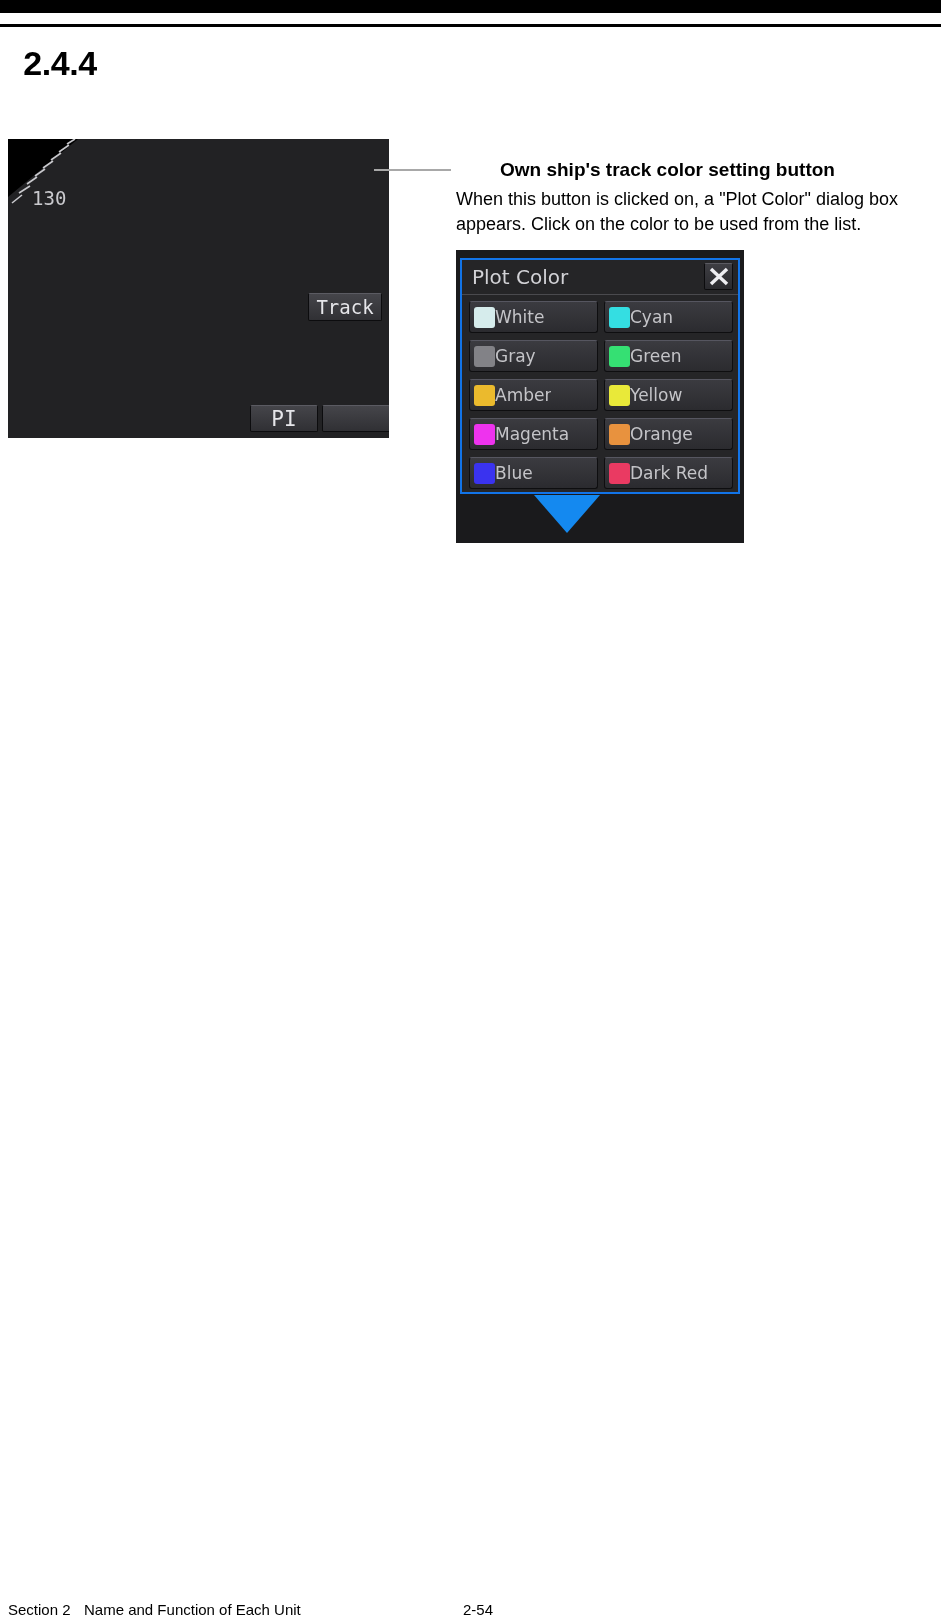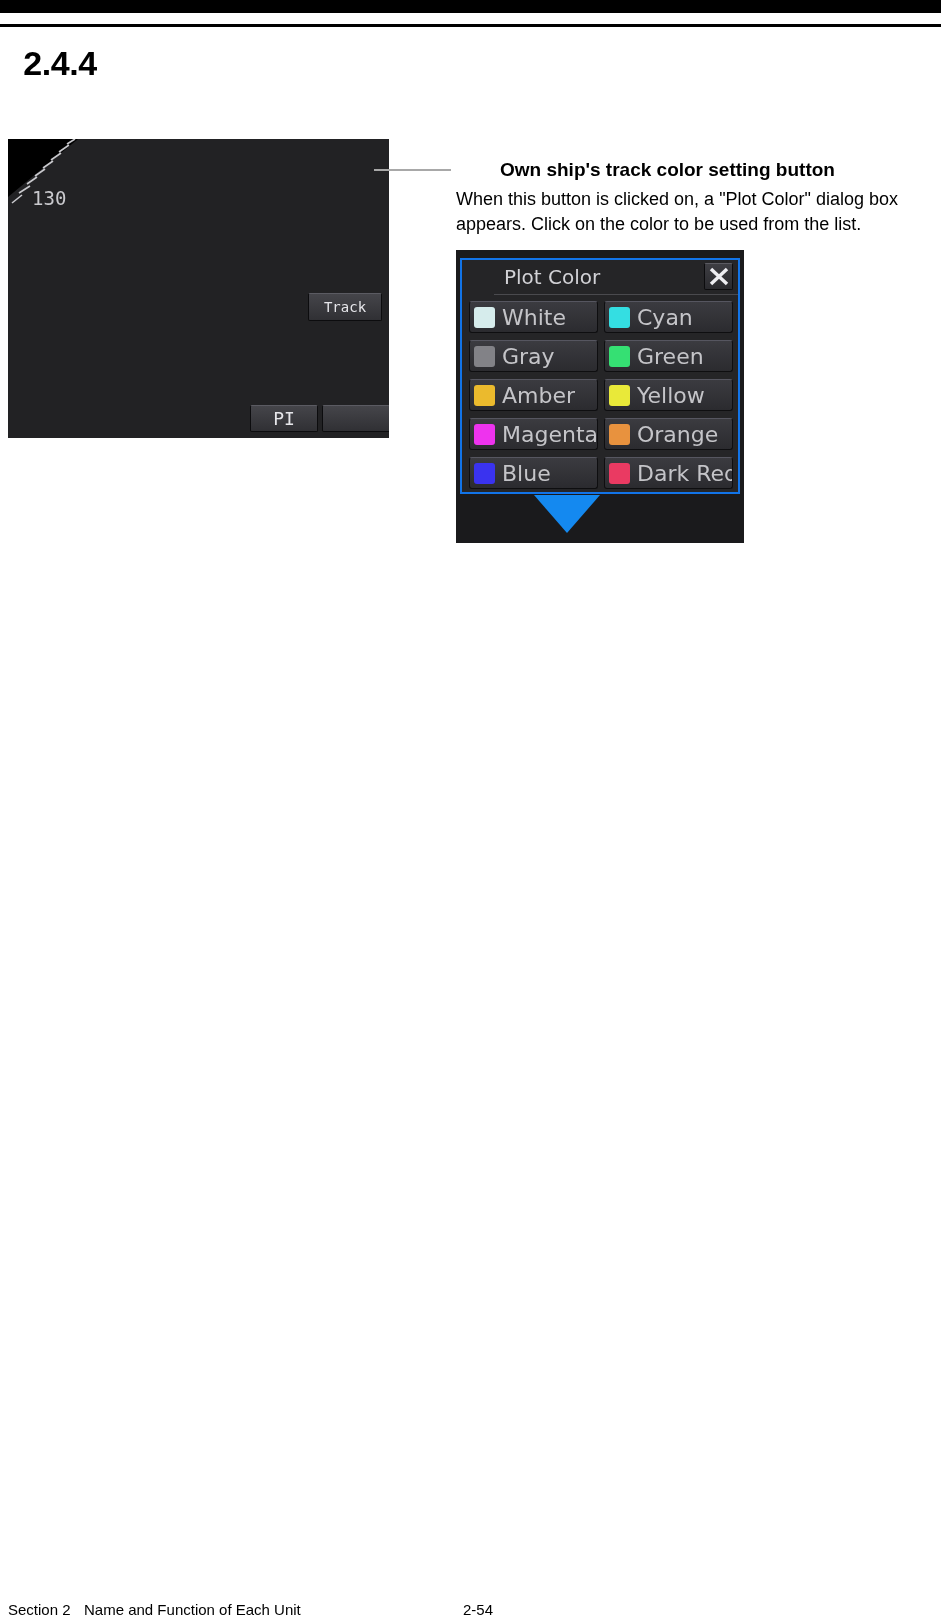"Plot Color" div.dialog { padding-left: 32px -> none }
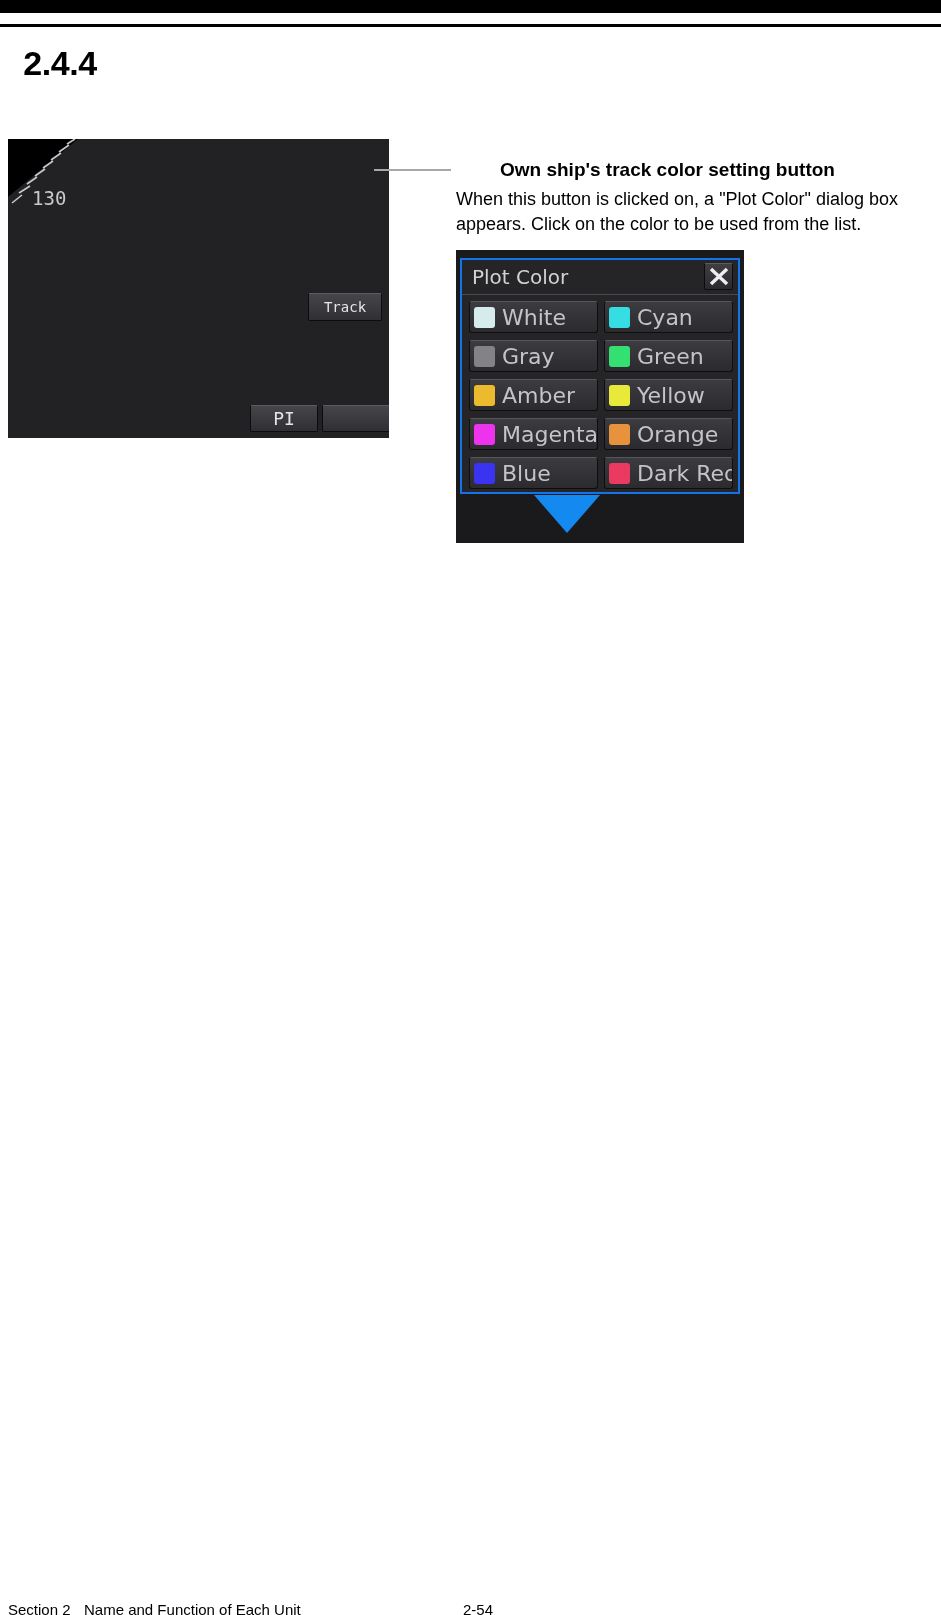"Track" .btn-track { font-size: 14px -> 19px }
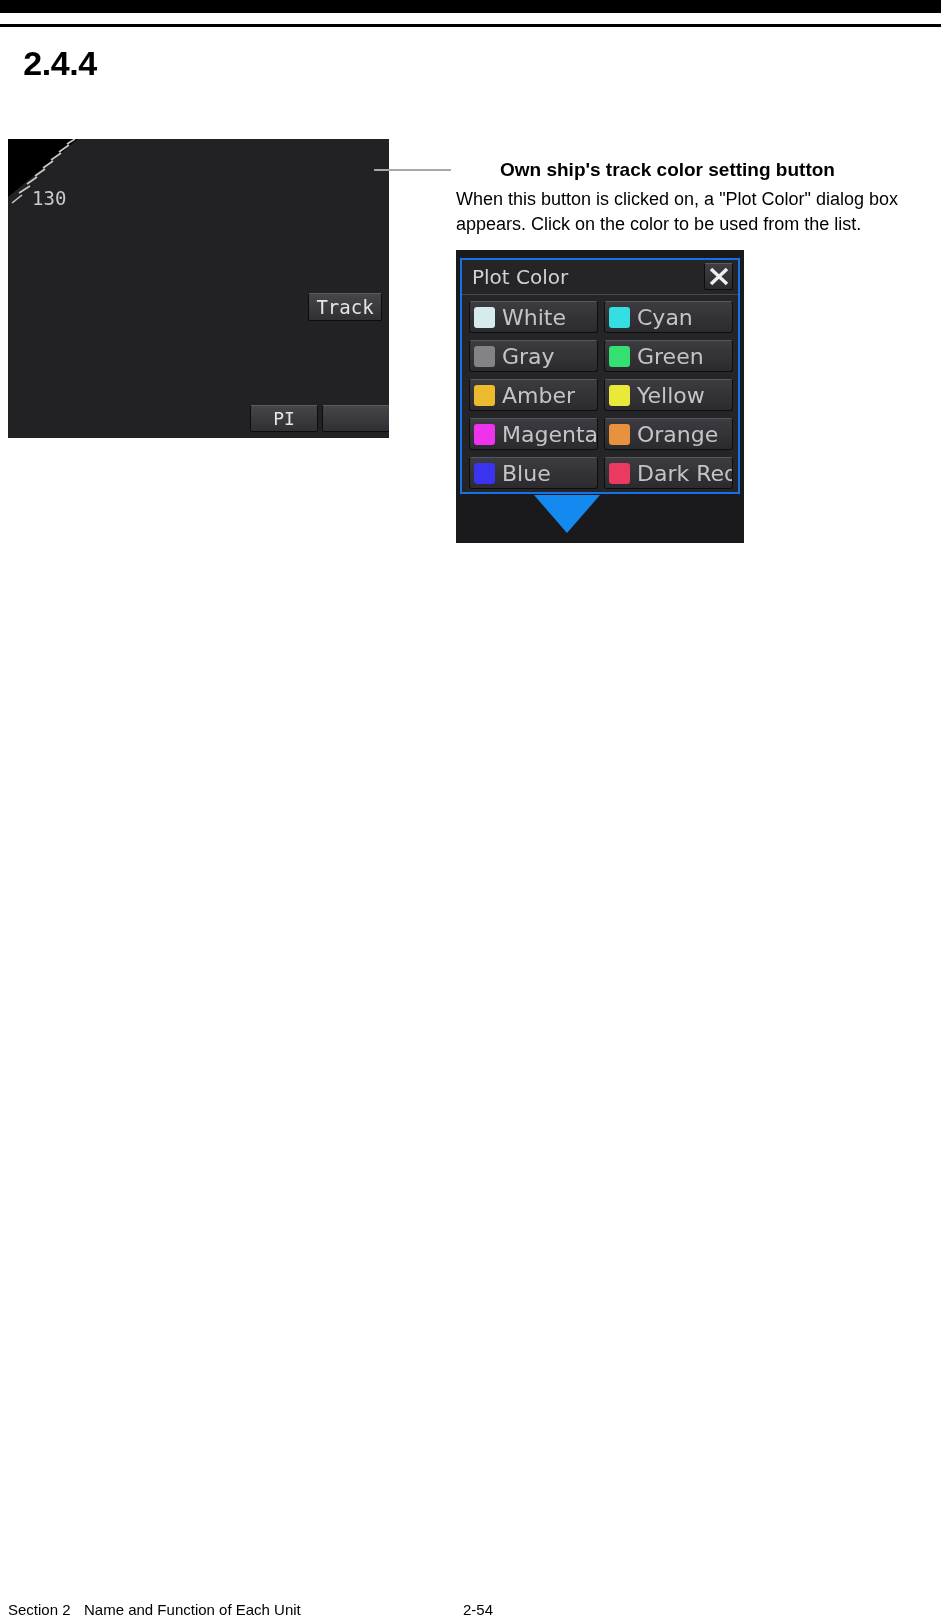"White" .color-name { font-size: 22px -> 17px; margin-left: 7px -> 0 }
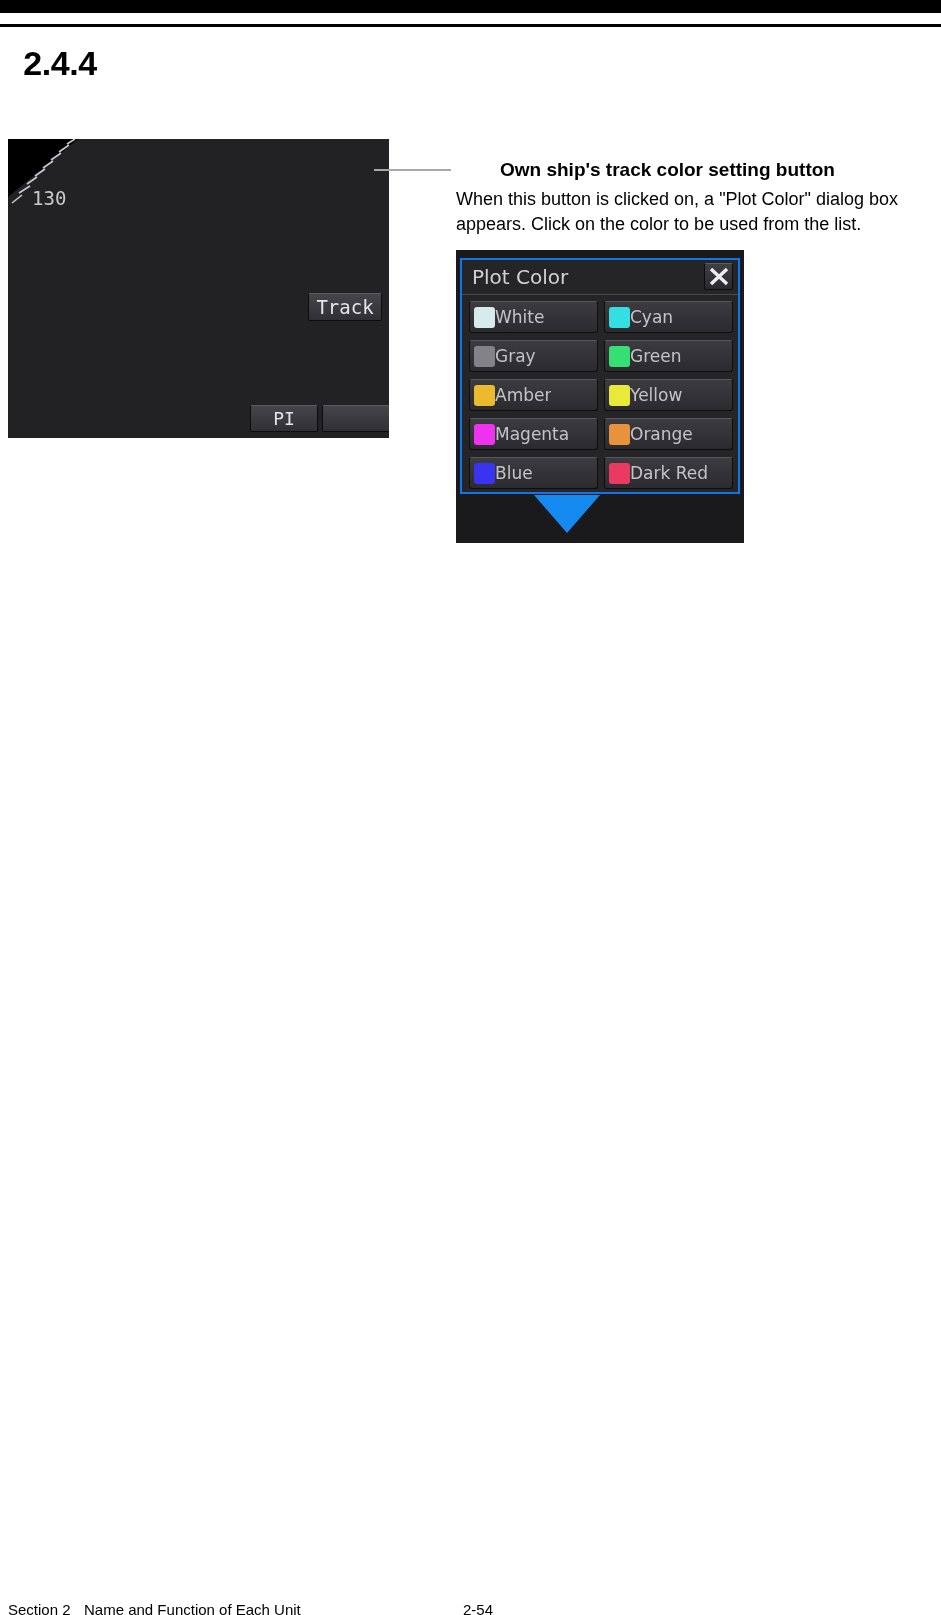"PI" .rbtn { font-size: 18px -> 21px }
